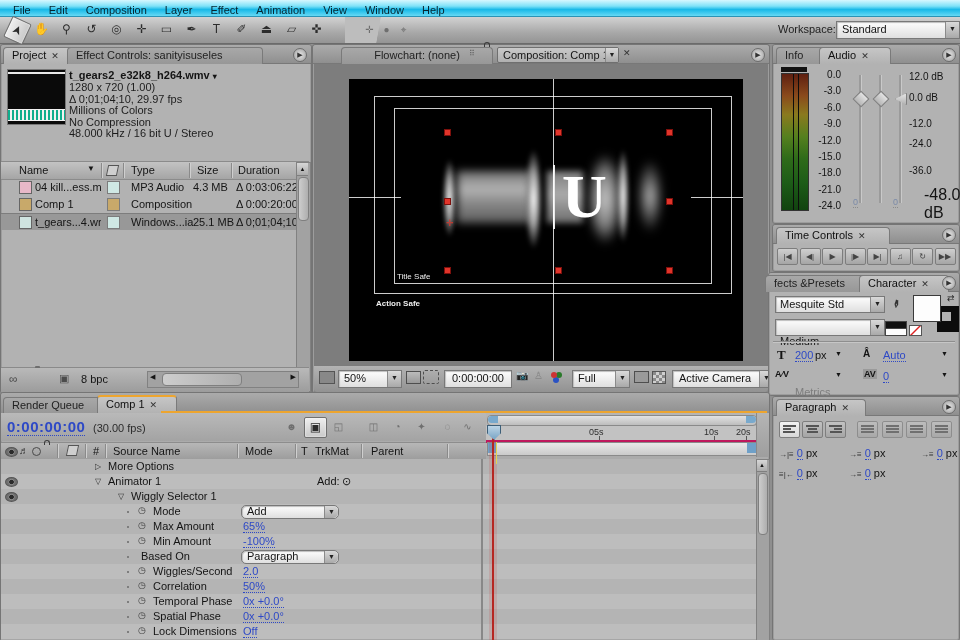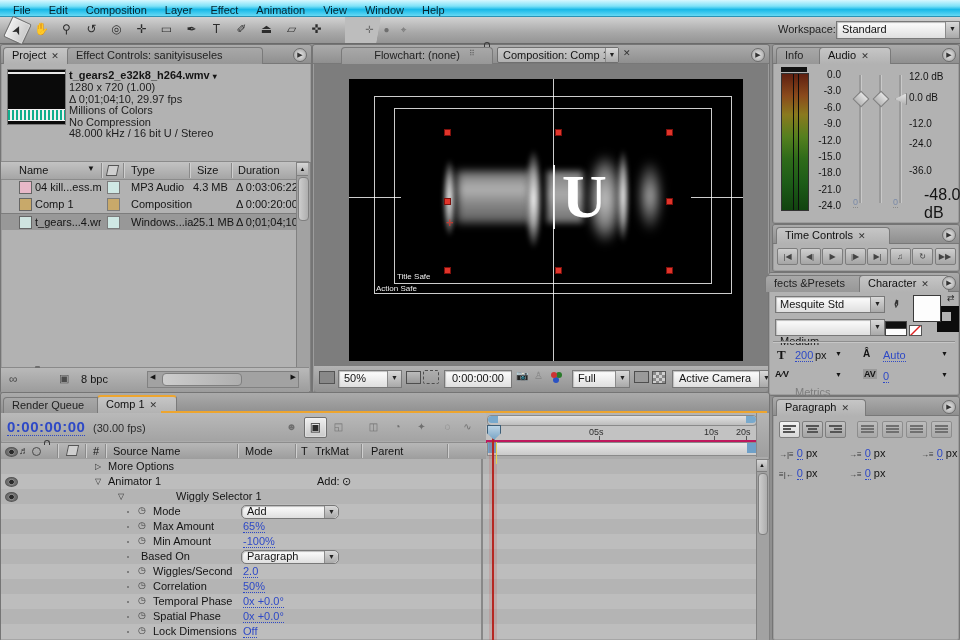"Action Safe" div.abs { font-weight: none -> bold; top: 205px -> 220px }
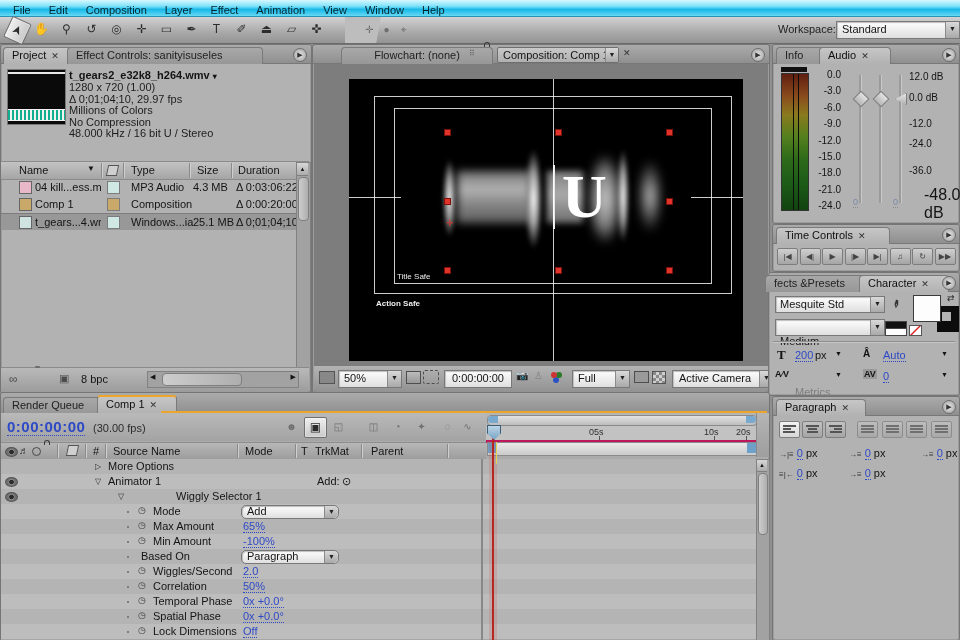"Wiggly Selector 1" span.abs { margin-left: 45px -> none }
